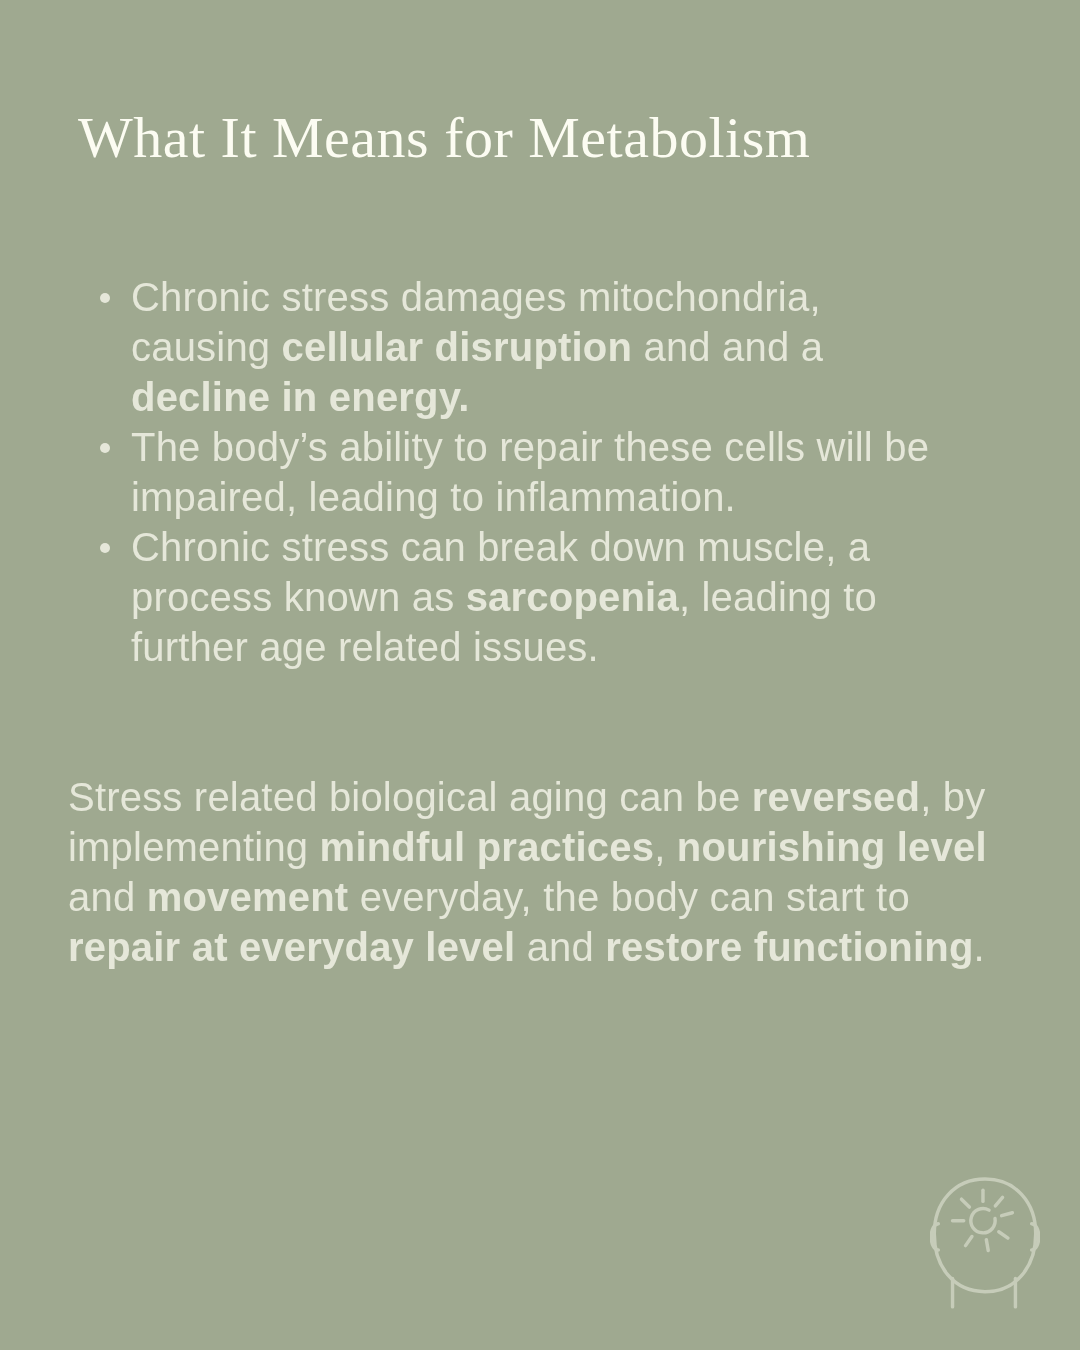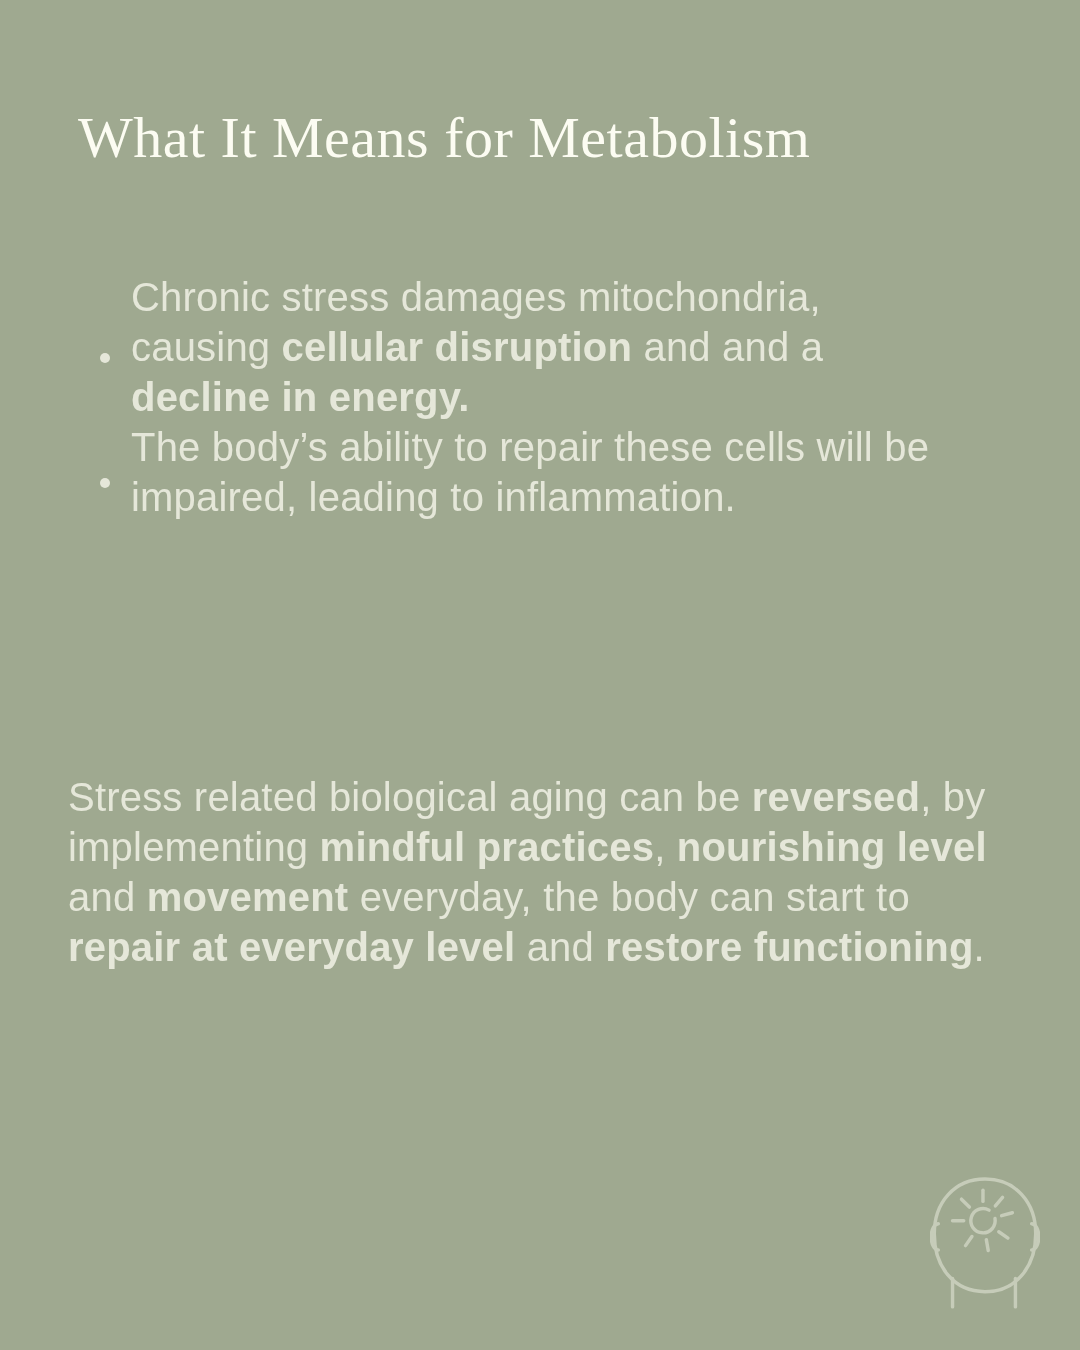"Chronic stress damages mitochondria," .bullets li { align-items: center -> flex-start }
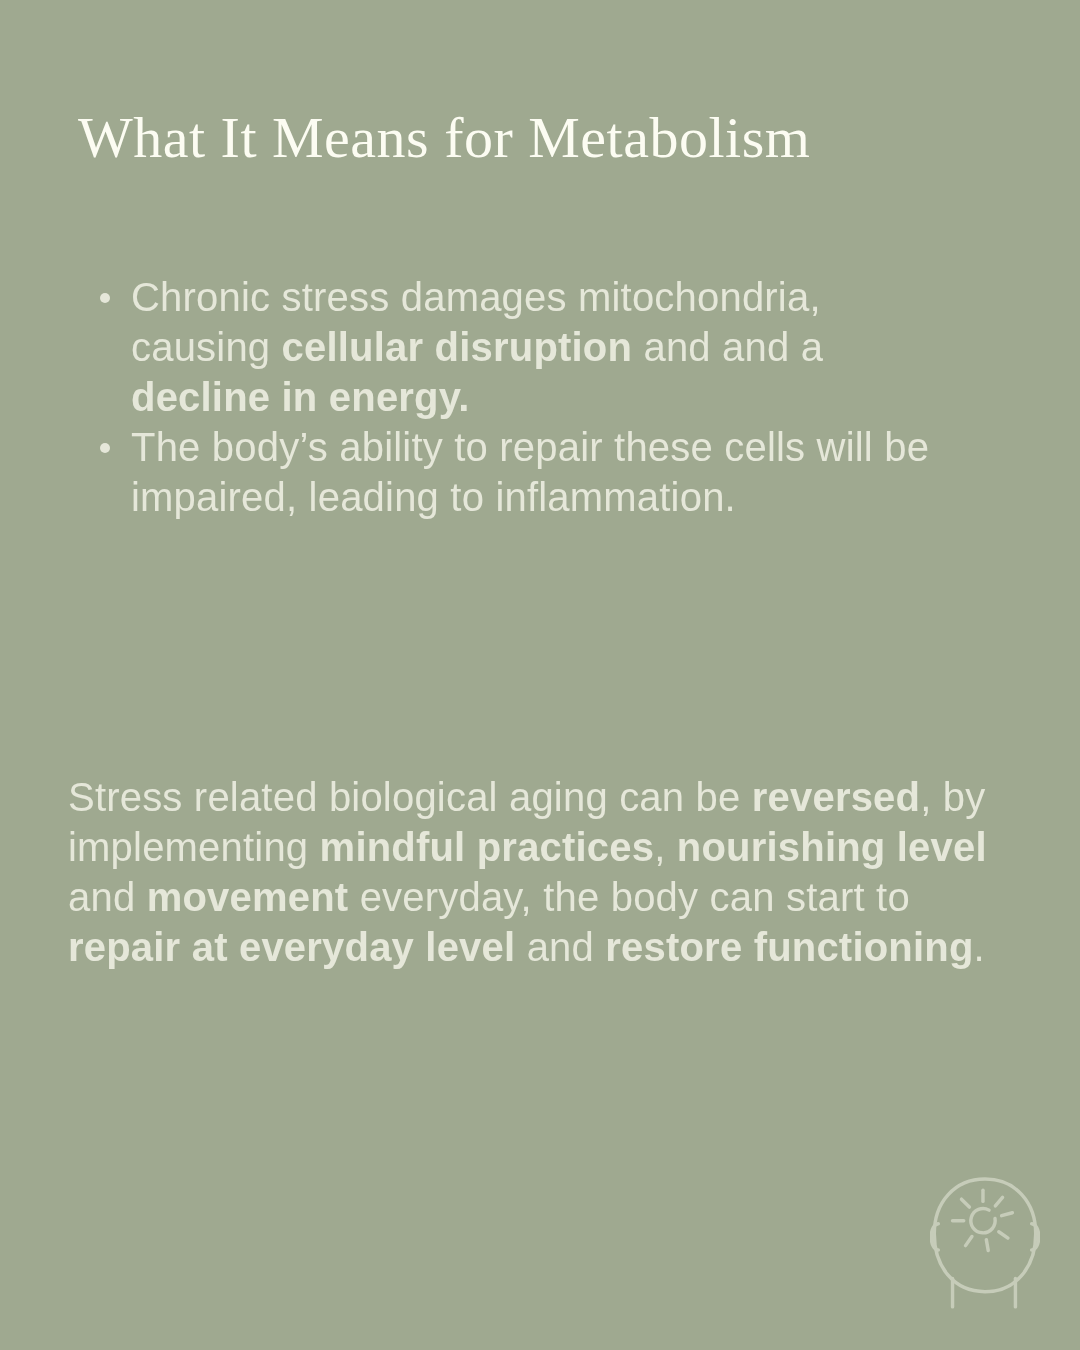"Chronic stress can break down" li { html: none -> <li> <span></span> <span><span>Chronic stress can break down muscle, a process known as </span><b>sarcopenia</b><span>, leading to further age related issues.</span></span> </li> }
